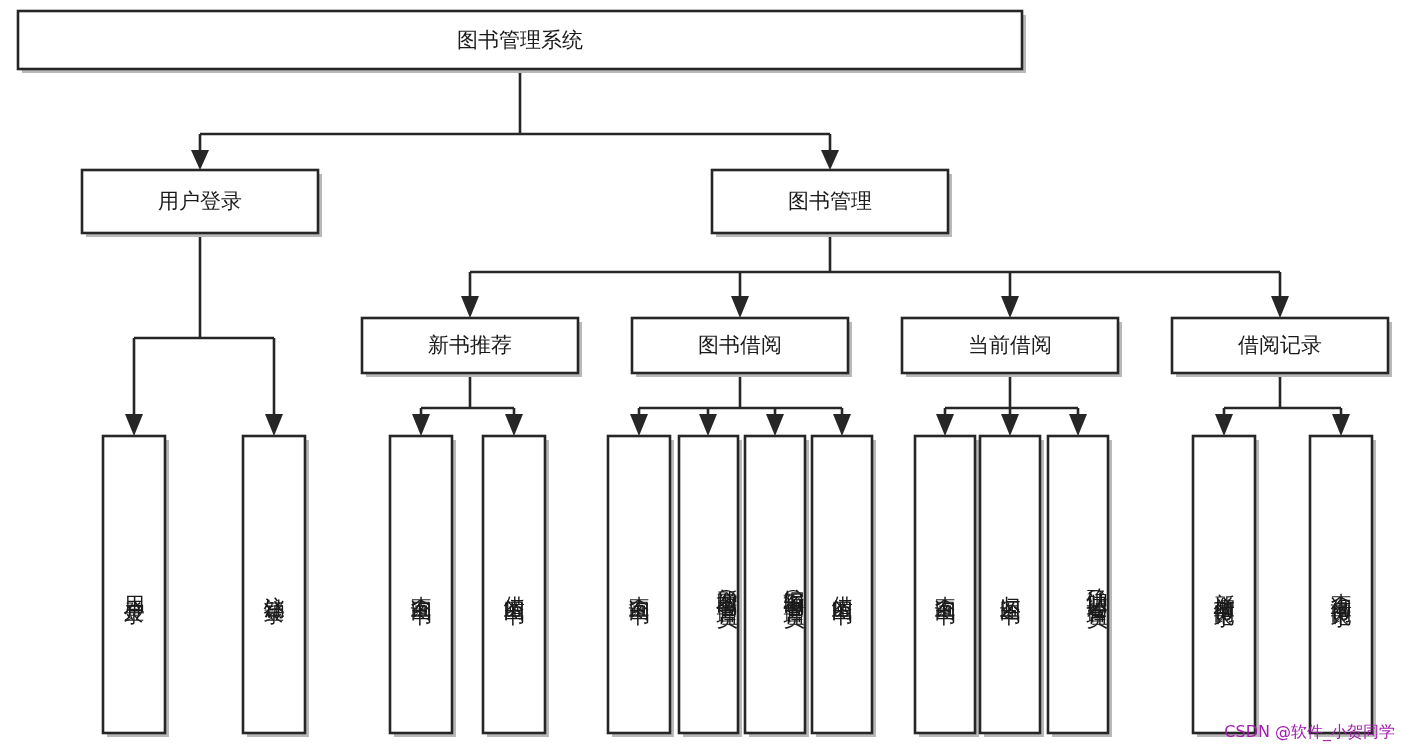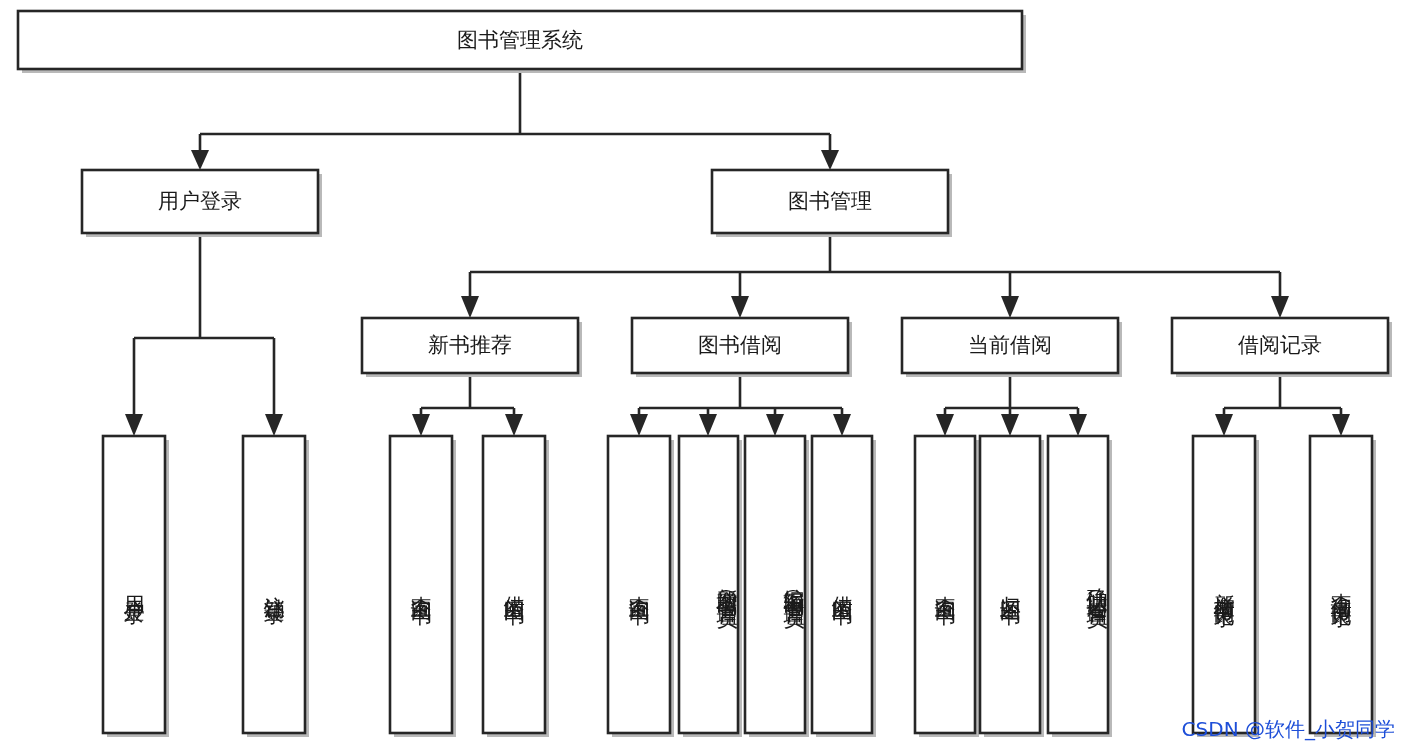"CSDN @软件_小贺同学" .watermark { color: #1d4ed8 -> #a21caf; font-size: 20px -> 16px }
